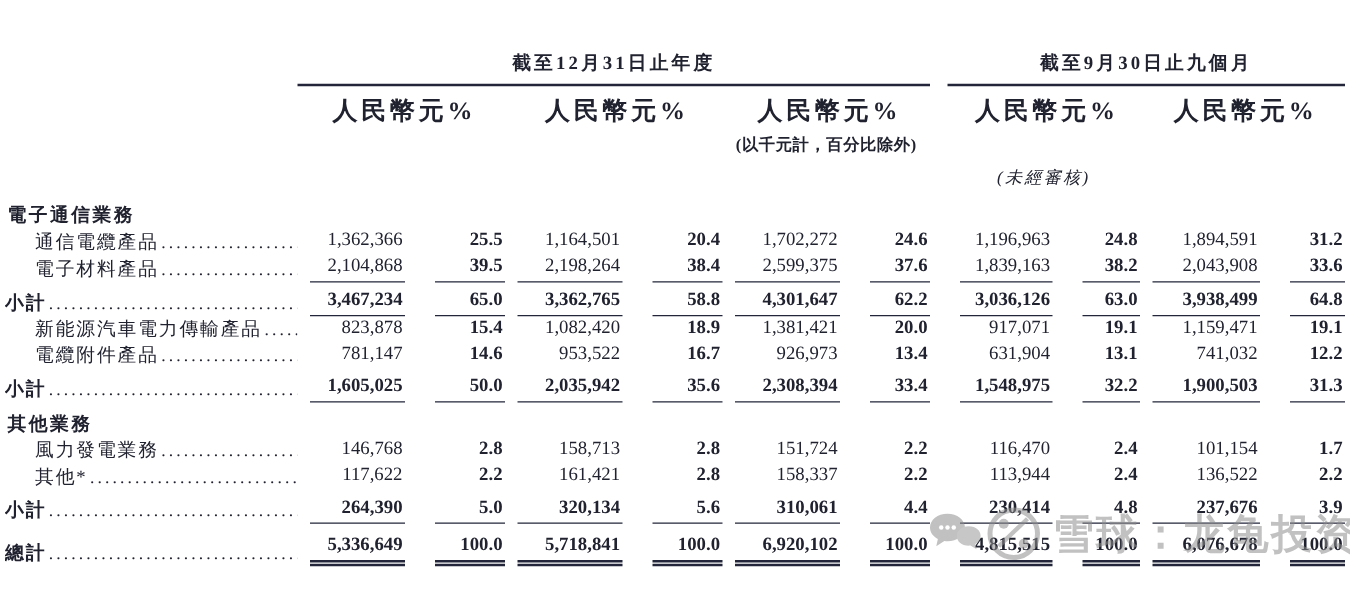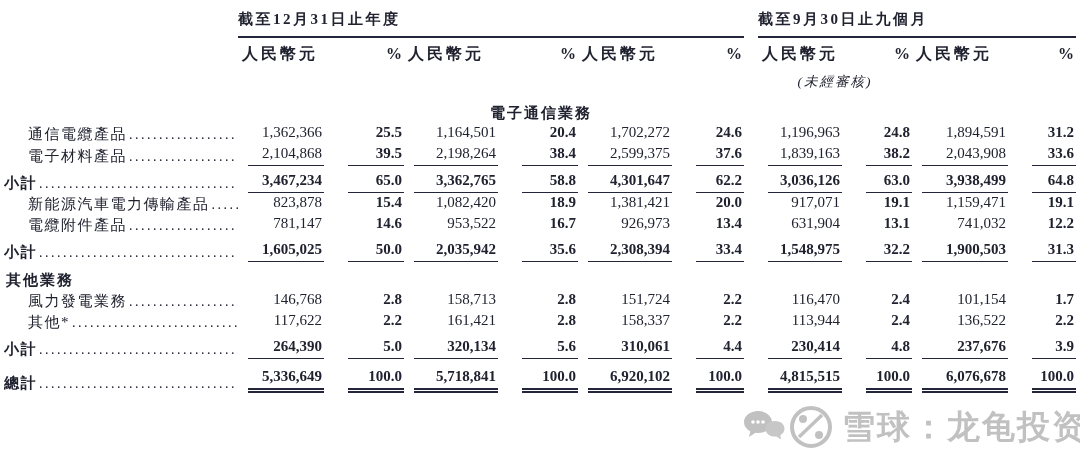"截至12月31日止年度" .gtitle { margin-top: none -> 31px; text-align: none -> center }
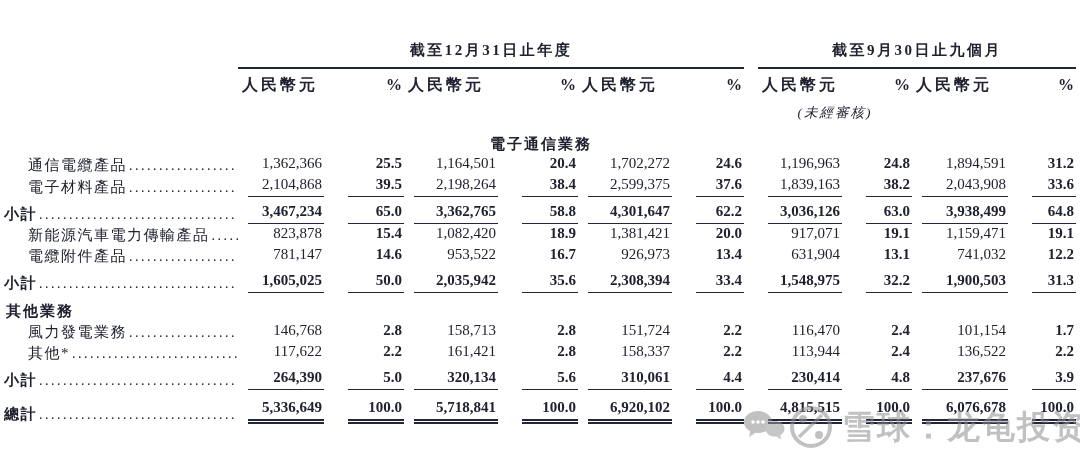"人民幣元" .uh { font-size: 16px -> 20px; justify-content: space-between -> center }
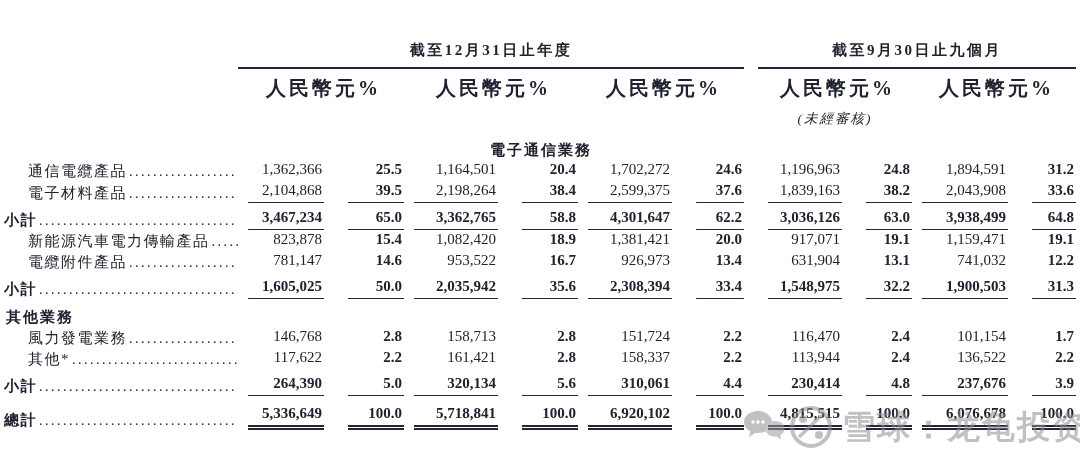"(以千元計，百分比除外)" tr { html: none -> <tr> <td></td> <td></td> <td></td> <td> <div>(以千元計，百分比除外)</div> </td> <td></td> <td></td> </tr> }
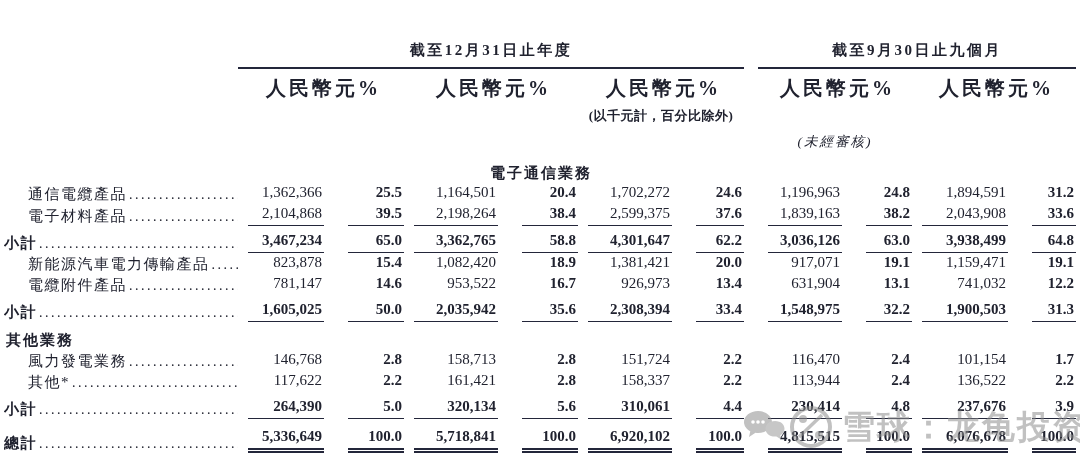"電子通信業務" .sechead-first .sechead { text-align: center -> none }
